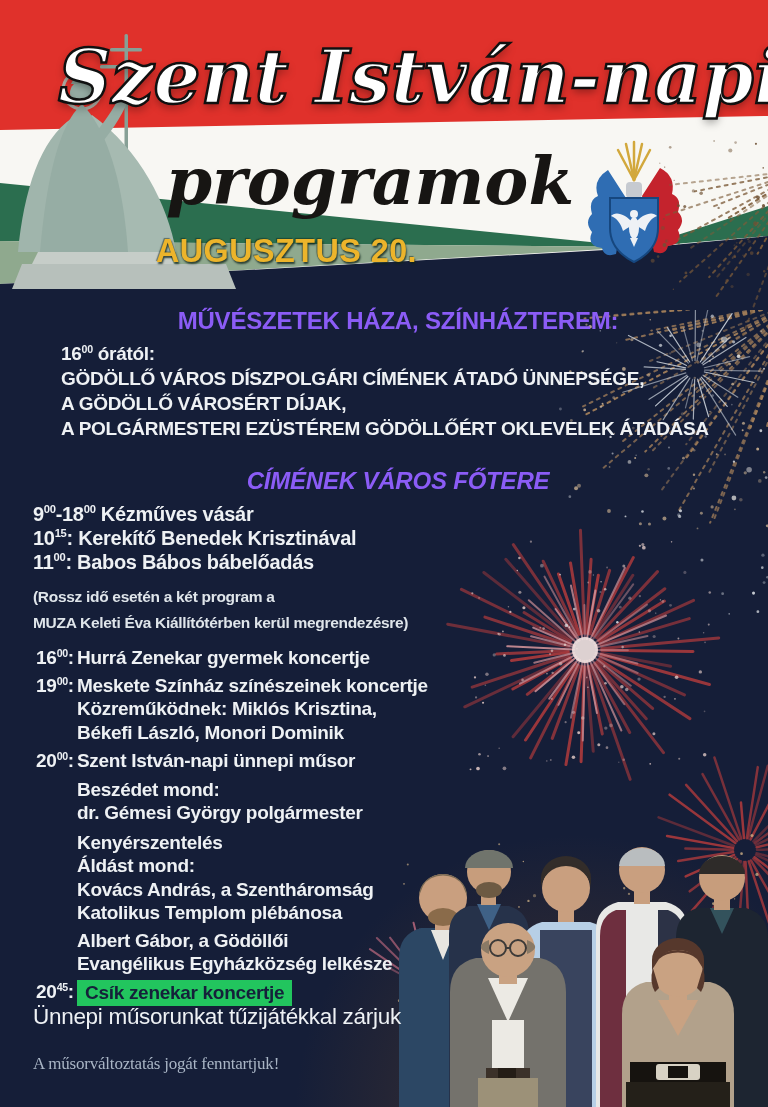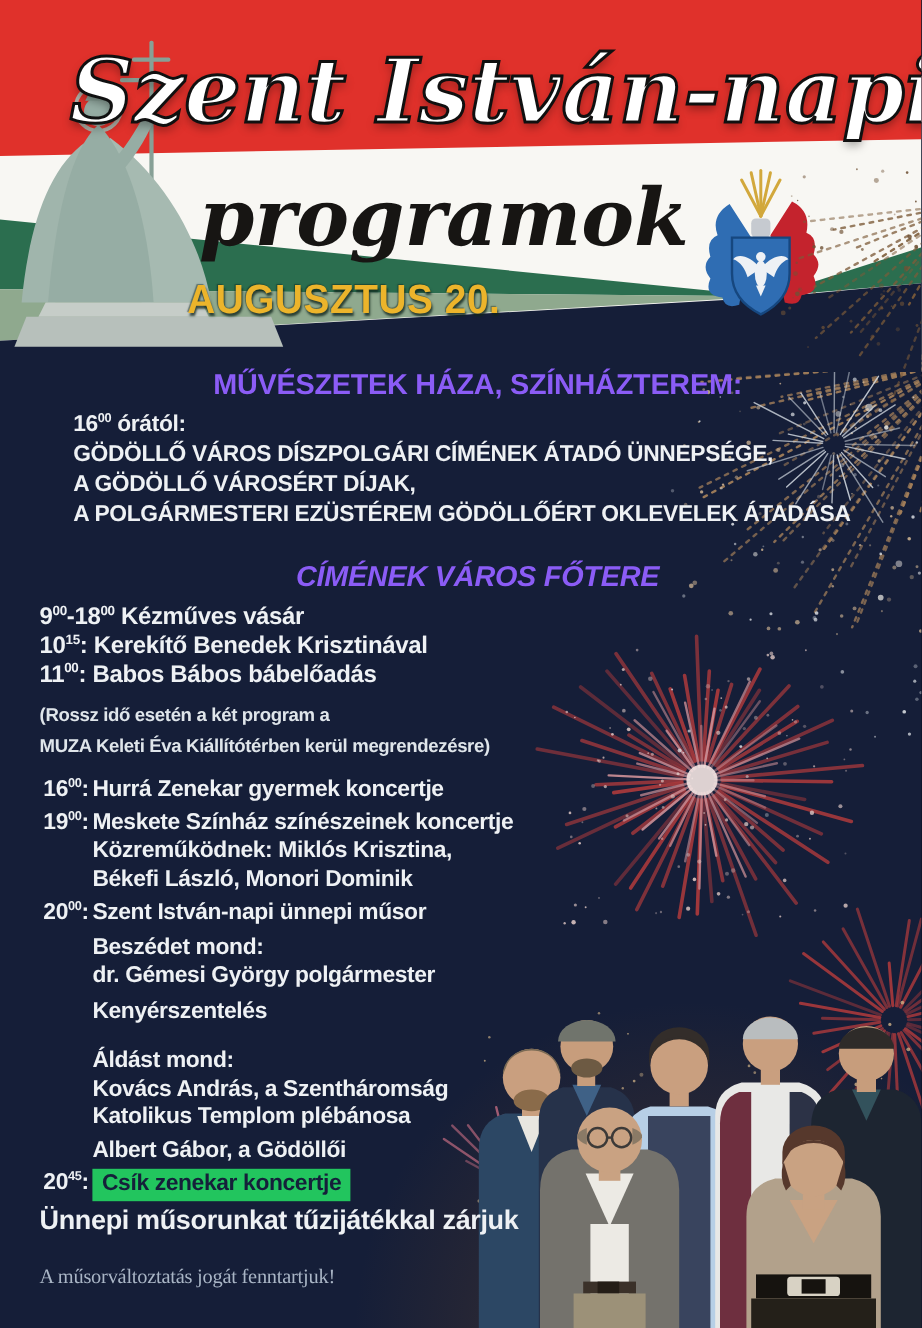"Áldást mond:" .mt3 { margin-top: 18px -> 0 }
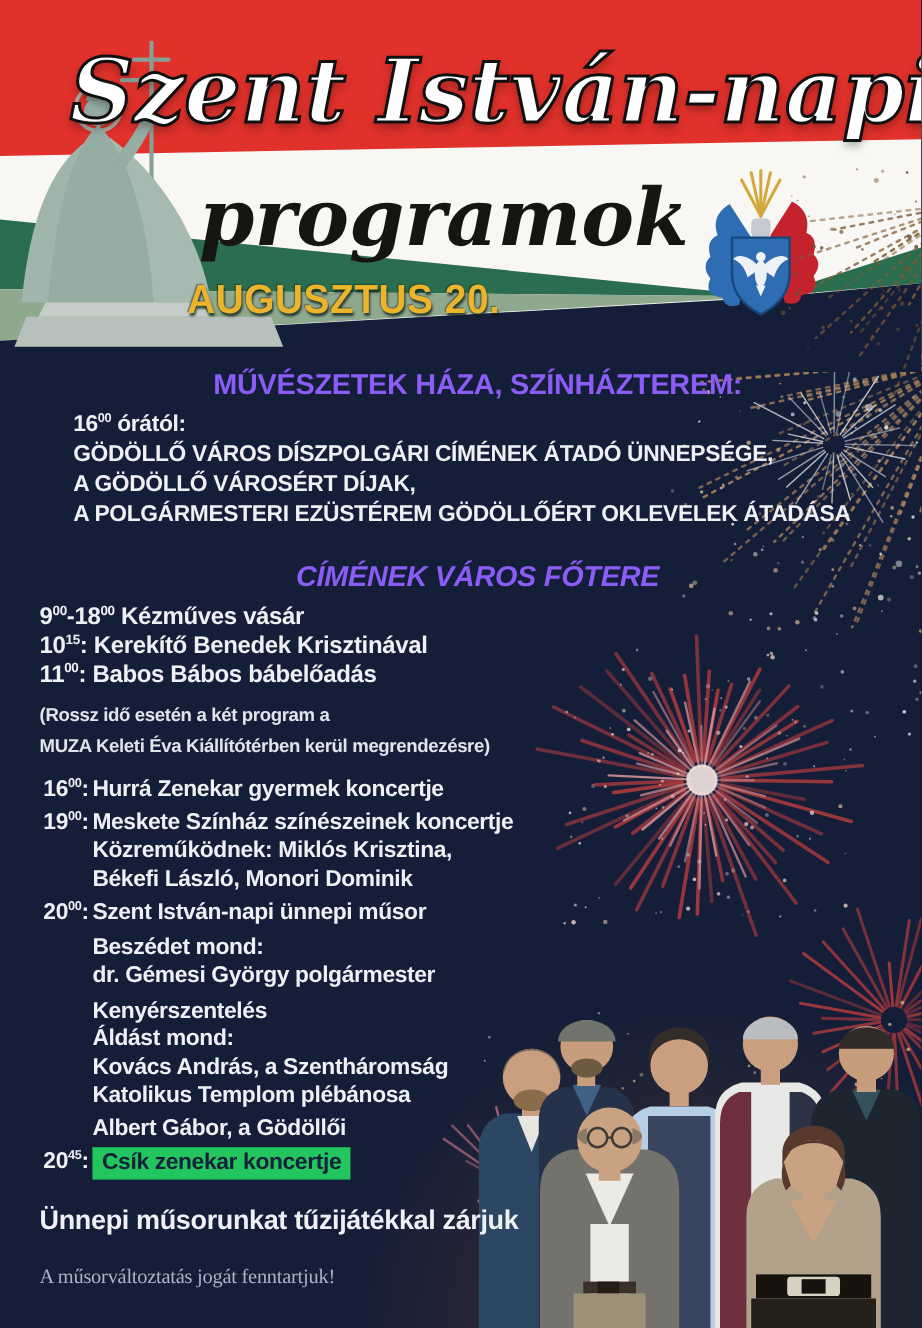"Evangélikus Egyházközség lelkésze" span.tx { html: none -> <span>Evangélikus Egyházközség lelkésze</span> }
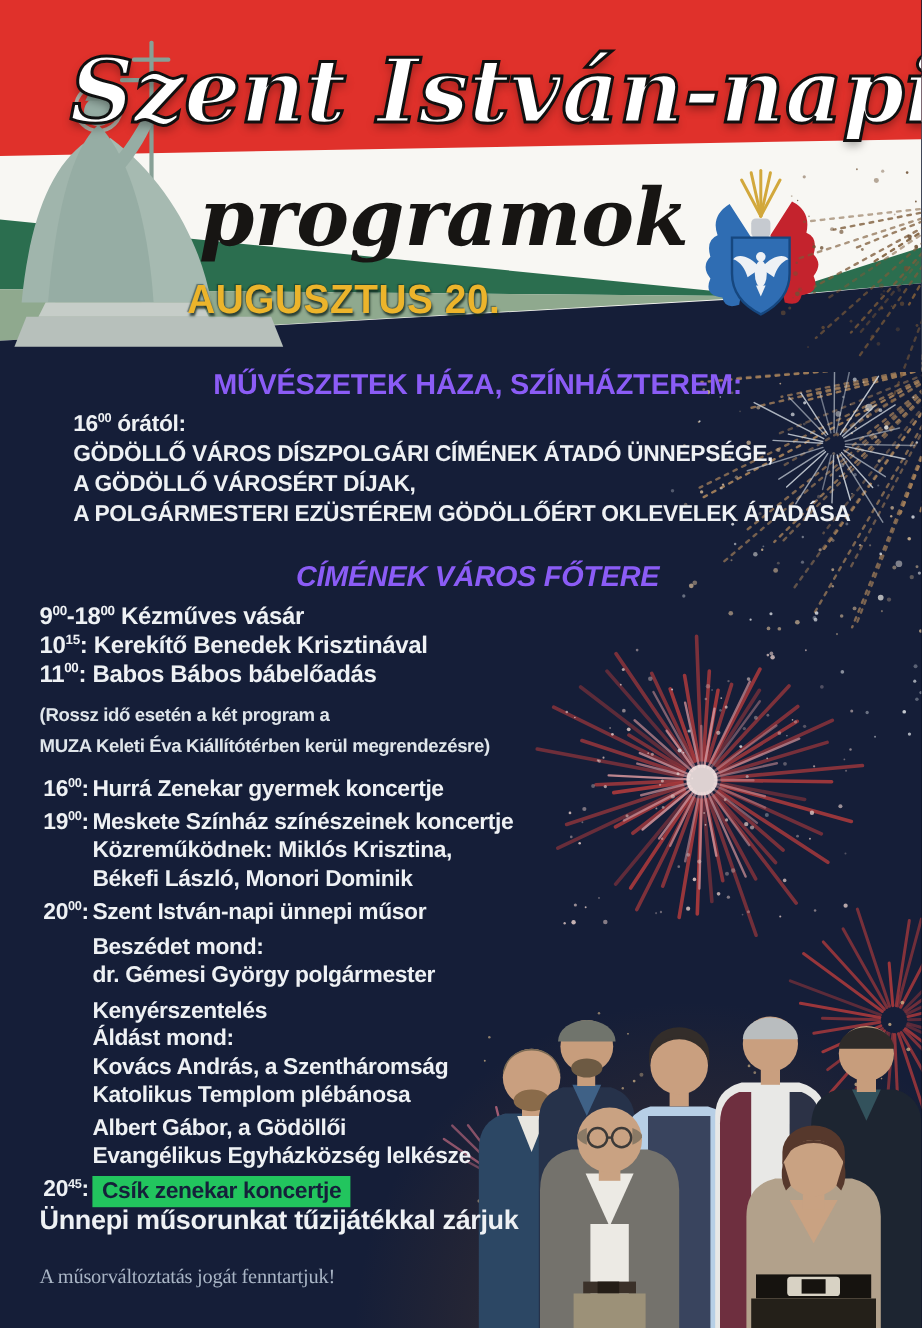"Ünnepi műsorunkat tűzijátékkal zárjuk" .closing { font-weight: 700 -> 400 }
